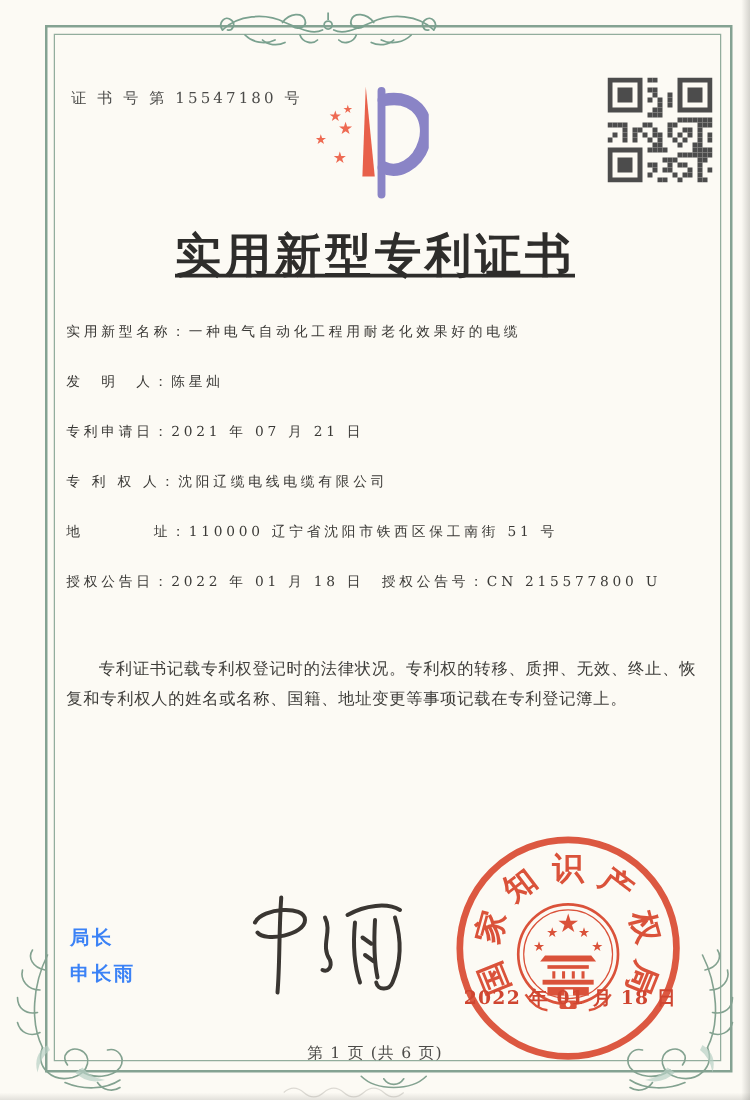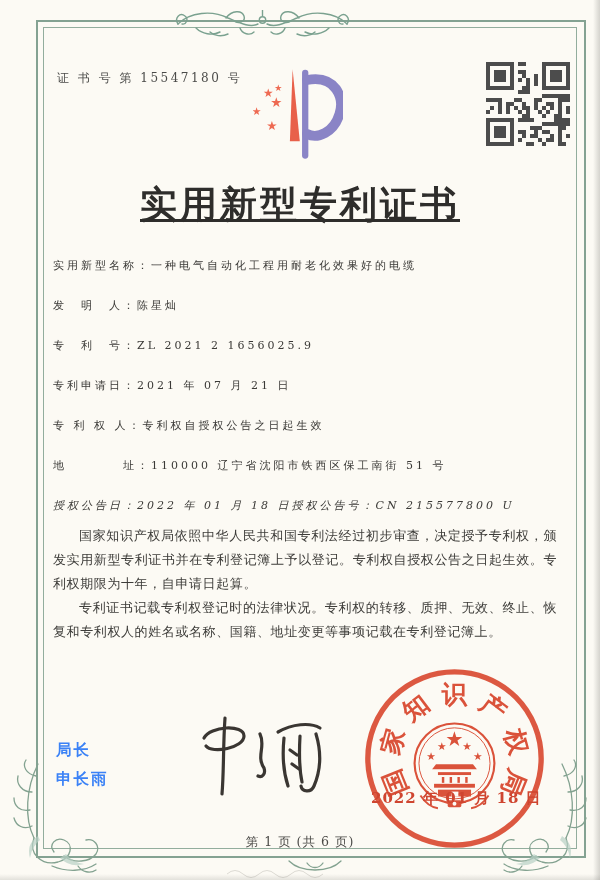"专 利 号：ZL 2021 2" div.field { html: <div><span>专 利 号：</span><span>ZL 2021 2 1656025.9</span></div> -> none }
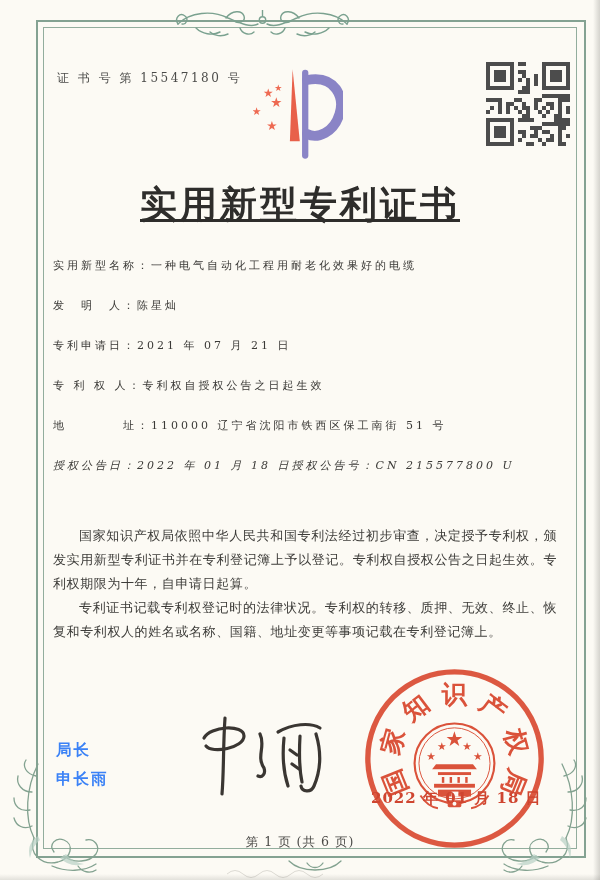"专利权自授权公告之日起生效" span { text: 专利权自授权公告之日起生效 -> 沈阳辽缆电线电缆有限公司 }
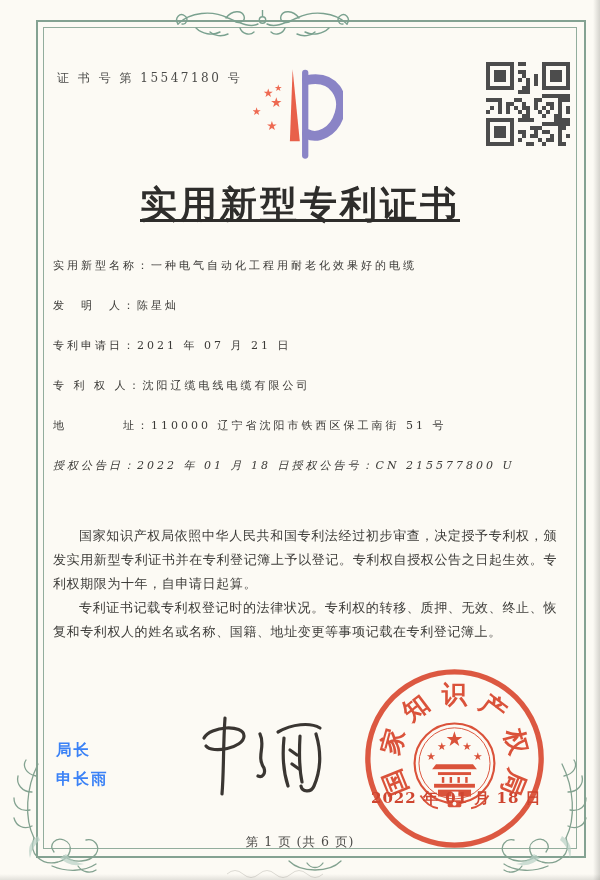"授权公告日：2022 年 01 月 18" .grant-row { font-style: italic -> none; gap: none -> 14px }
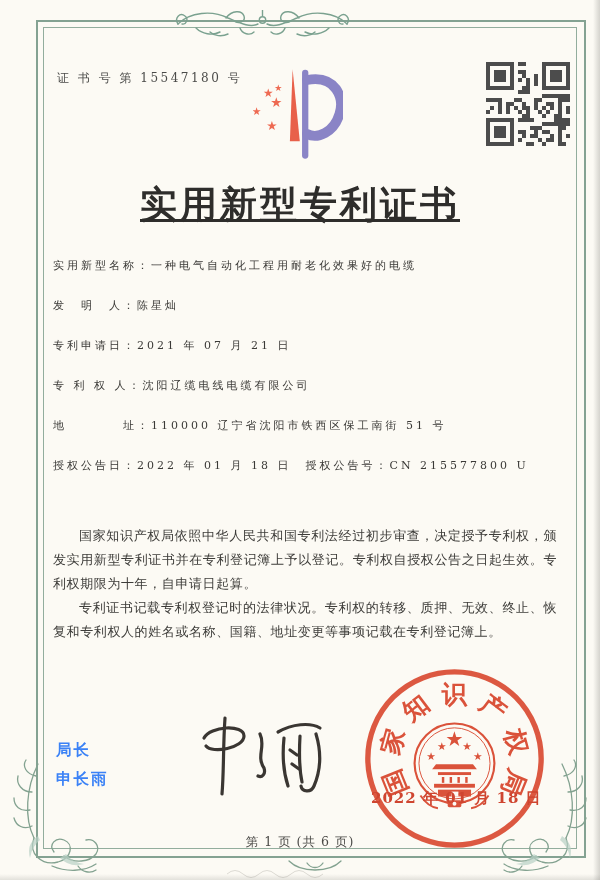"国家知识产权局依照中华人民共和国专利法经过初步审查，决定授予专利权，颁发实用新型" p { html: <p>国家知识产权局依照中华人民共和国专利法经过初步审查，决定授予专利权，颁发实用新型专利证书并在专利登记簿上予以登记。专利权自授权公告之日起生效。专利权期限为十年，自申请日起算。</p> -> none }
